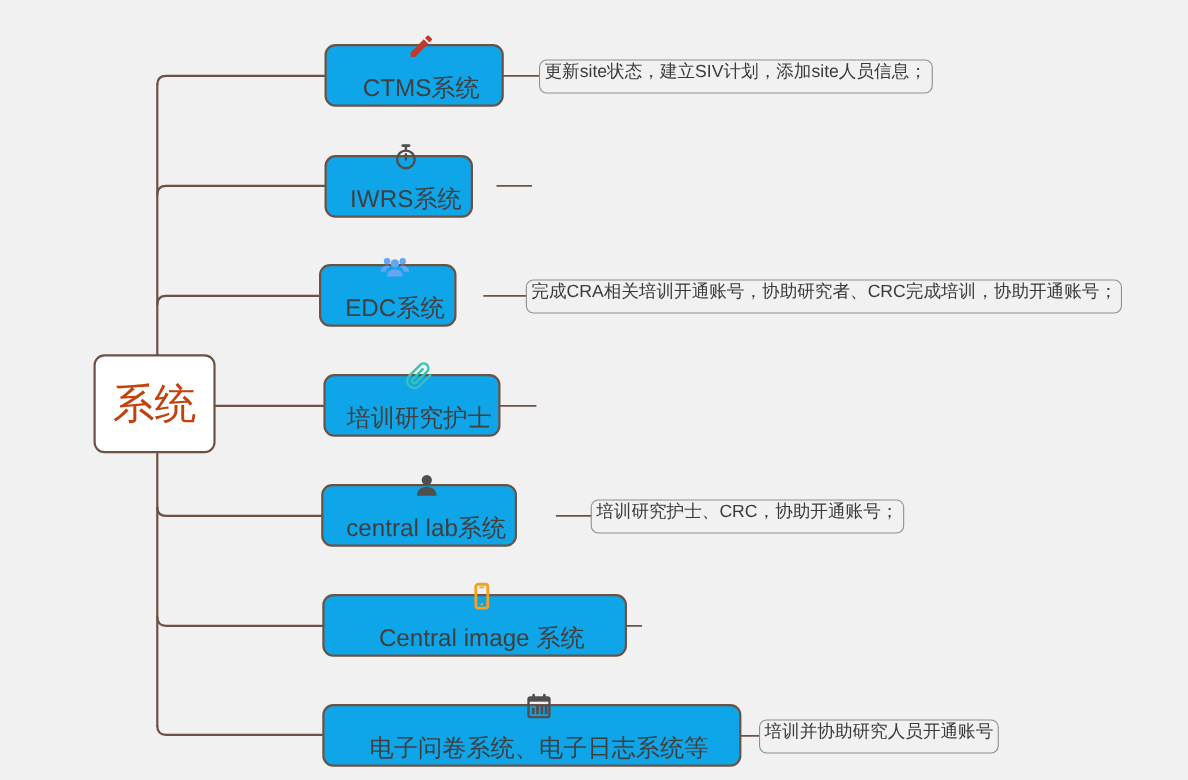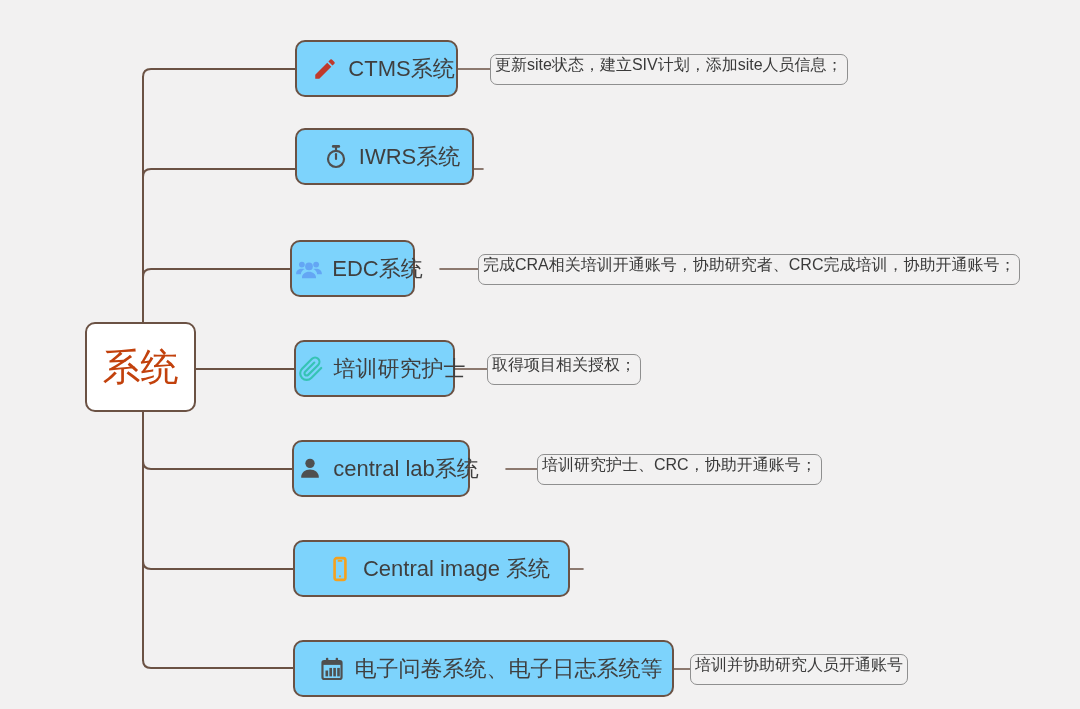"CTMS系统" .branch { background: #7dd3fc -> #0ea5e9; flex-direction: none -> column; justify-content: center -> flex-end }
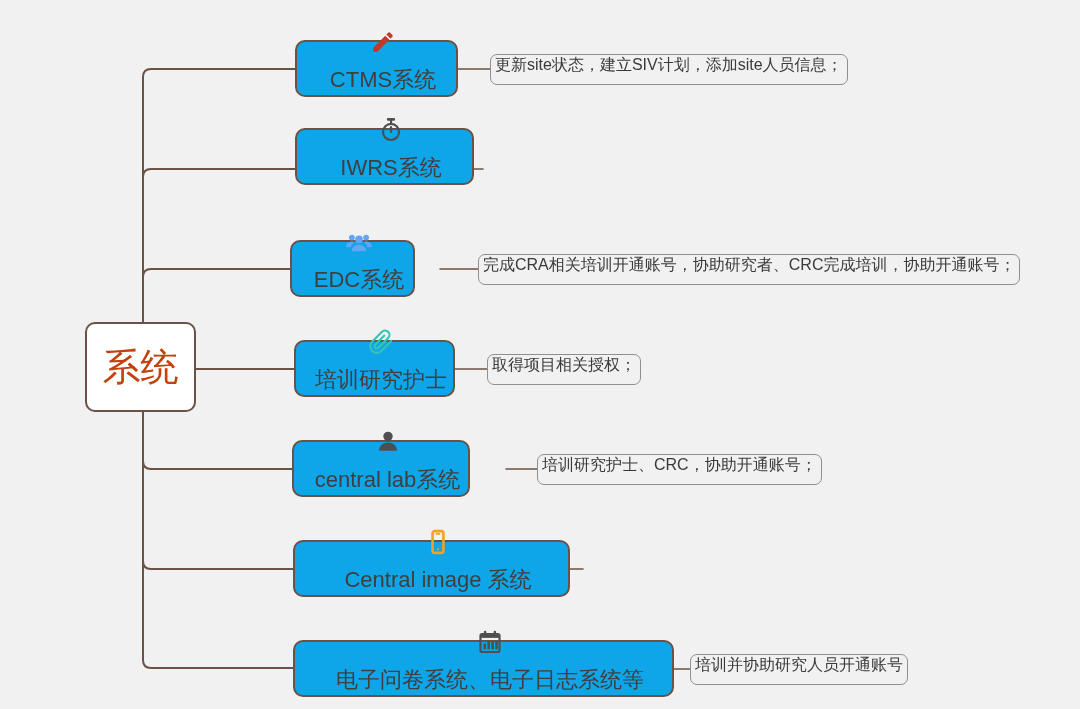"IWRS系统" div.branch { top: 128px -> 141px; width: 179px -> 135px }
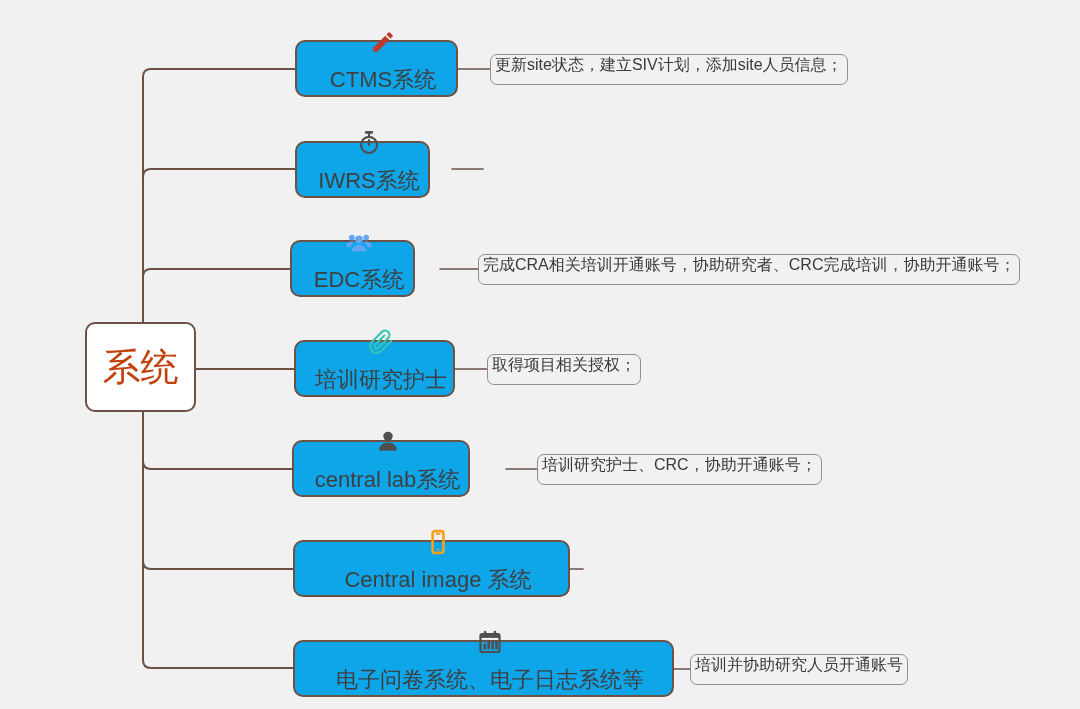"取得项目相关授权；" div.detail { html: <div> <span>取得项目相关授权；</span> </div> -> none }
